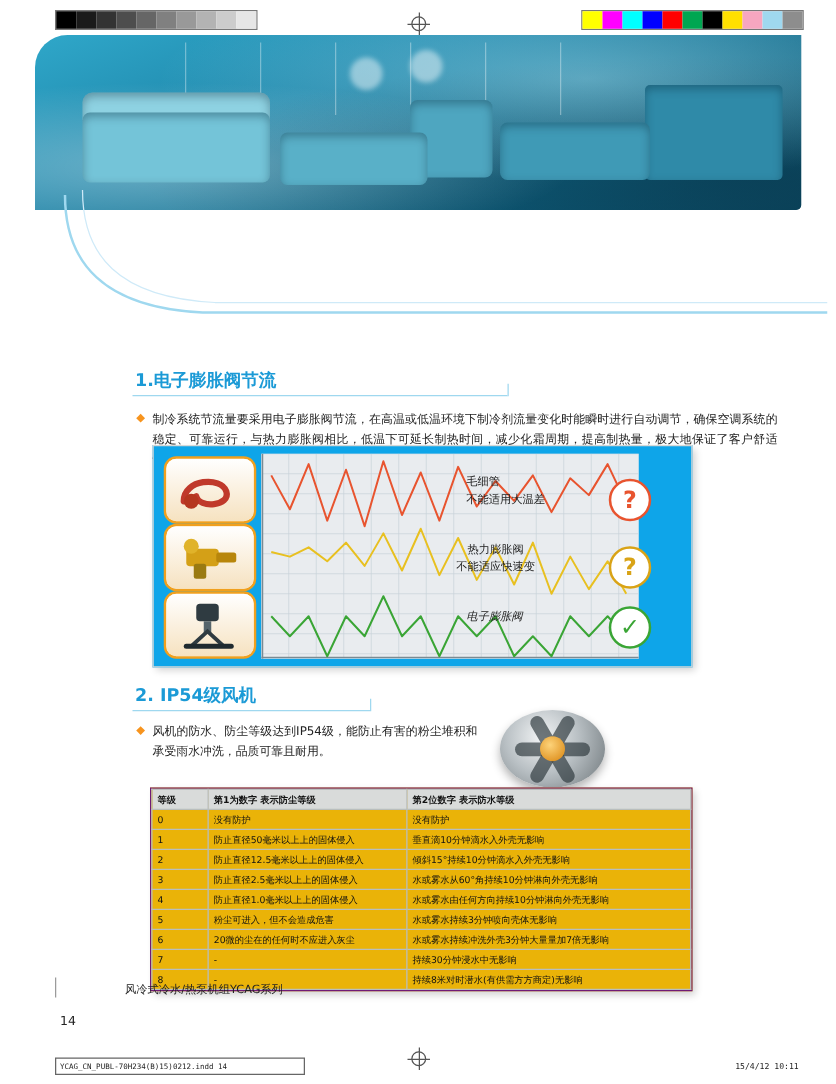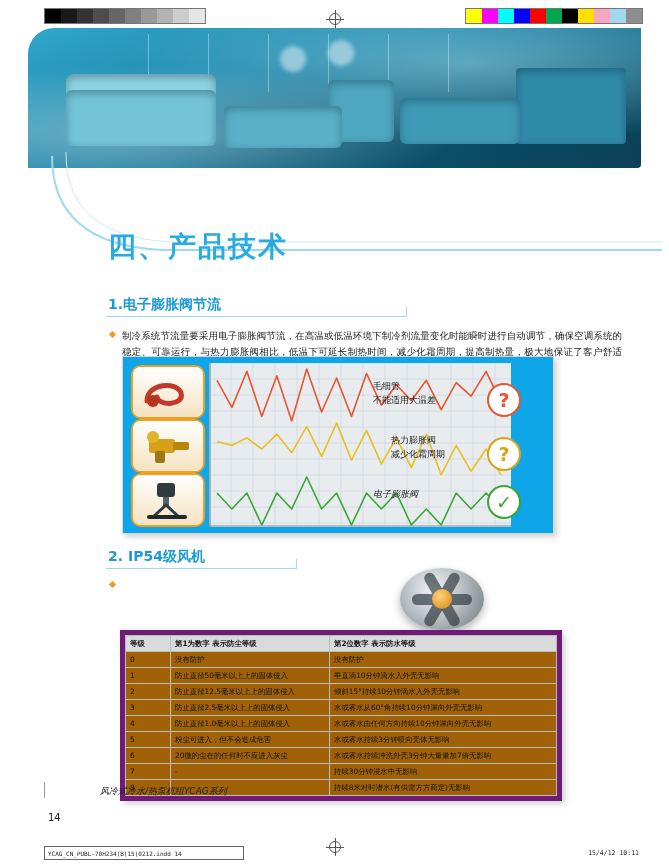"四、产品技术" div.sec-title { html: <div>四、产品技术</div> -> none }
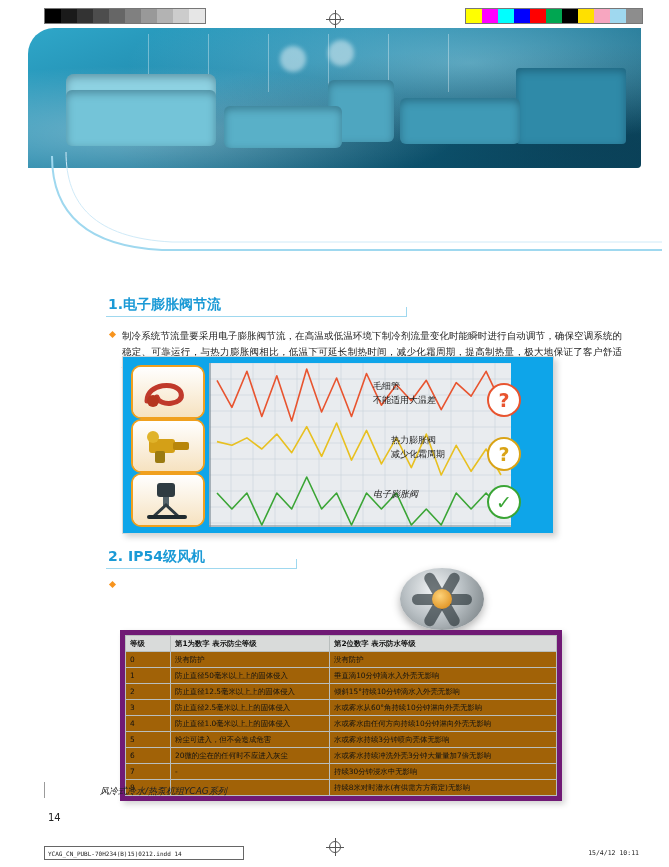"热力膨胀阀" div.fig-label { left: 268px -> 242px; text-align: none -> center }
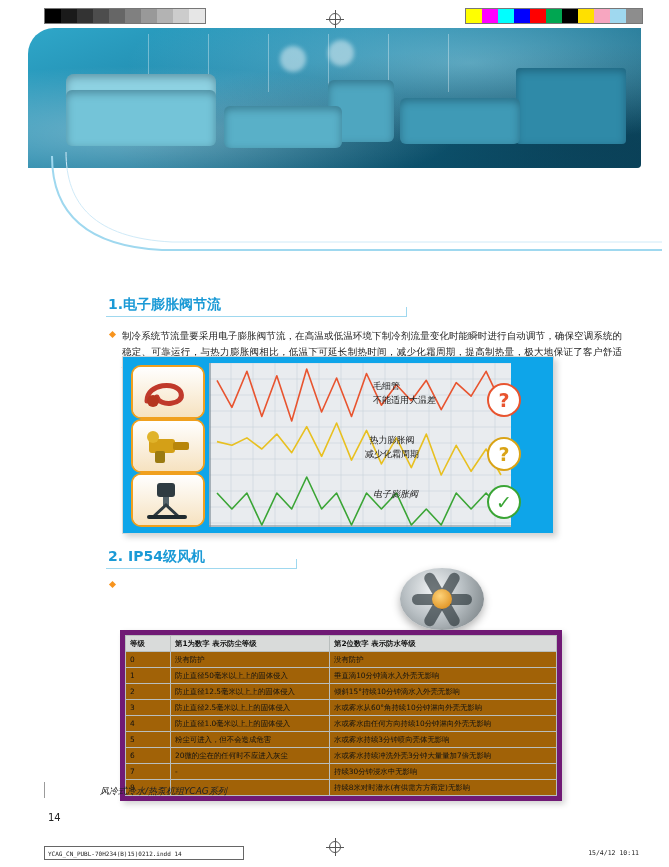"减少化霜周期" span { text: 减少化霜周期 -> 不能适应快速变 }
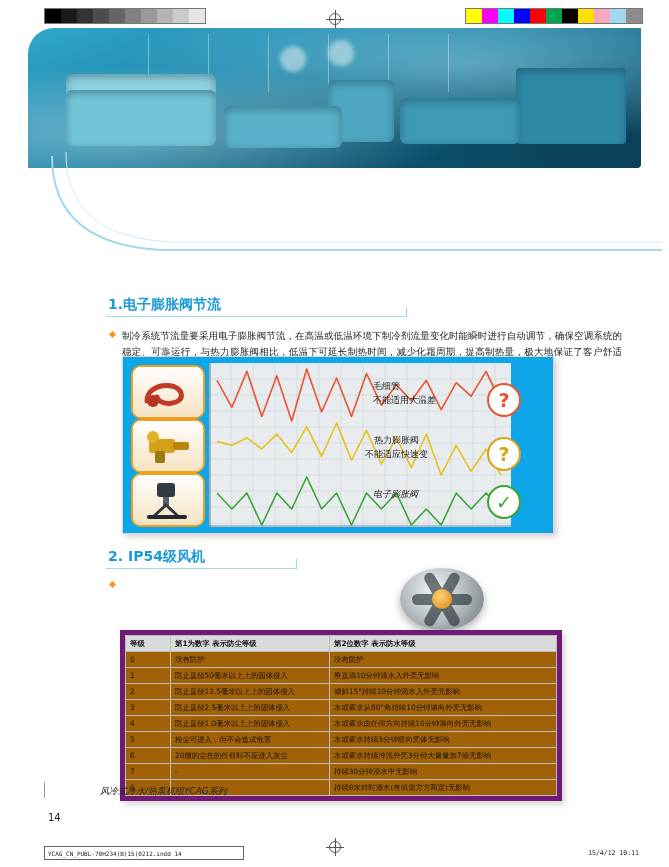"风机的防水、防尘等级达到IP54级，能防止有害的粉尘堆积和承受雨水冲洗，品质可靠" div.para2 { html: none -> <div>风机的防水、防尘等级达到IP54级，能防止有害的粉尘堆积和承受雨水冲洗，品质可靠且耐用。</div> }
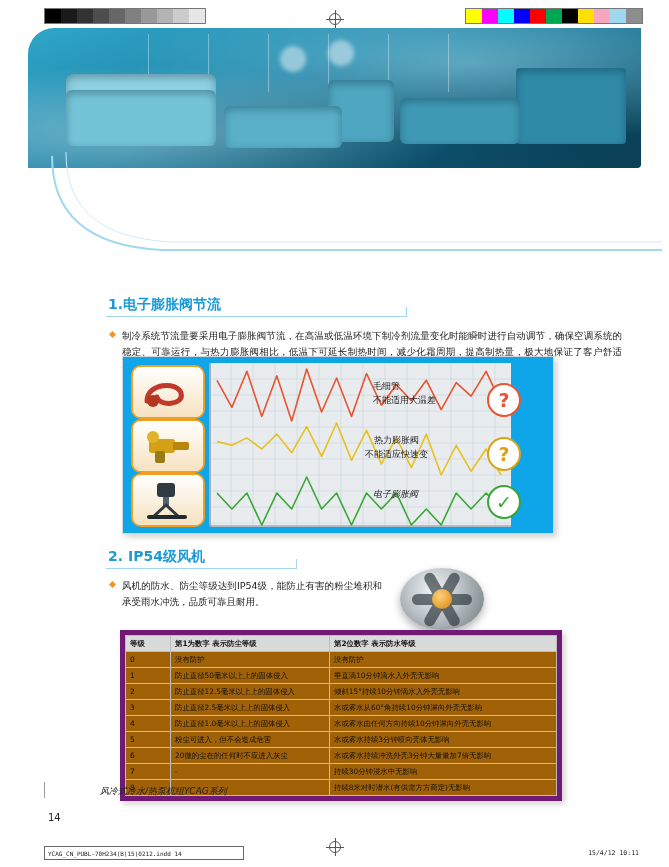"等级" .tbl { background: #a16207 -> #eab308; border: 5px solid #701a75 -> 1px solid #701a75 }
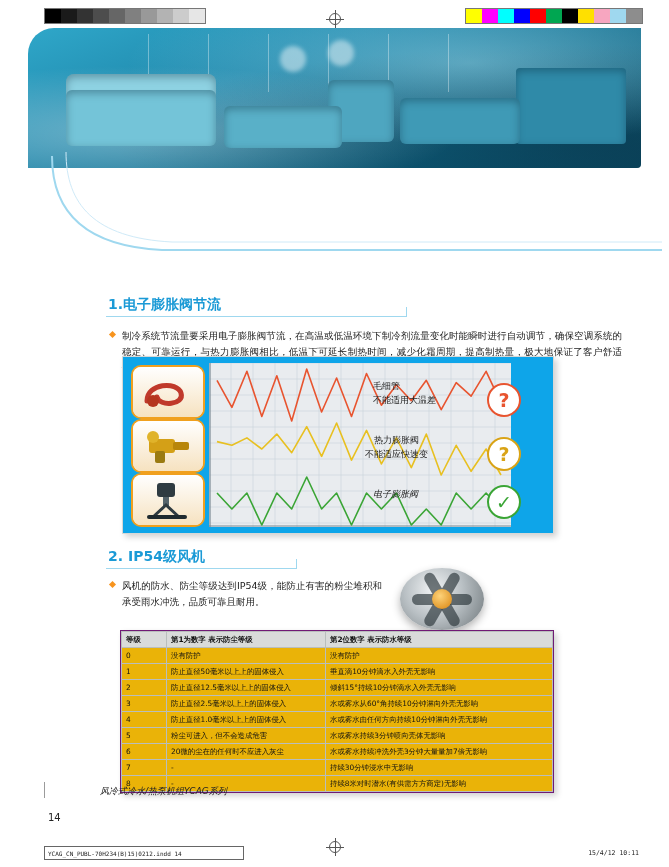"风冷式冷水/热泵机组YCAG系列" .foot-text { font-style: italic -> none }
